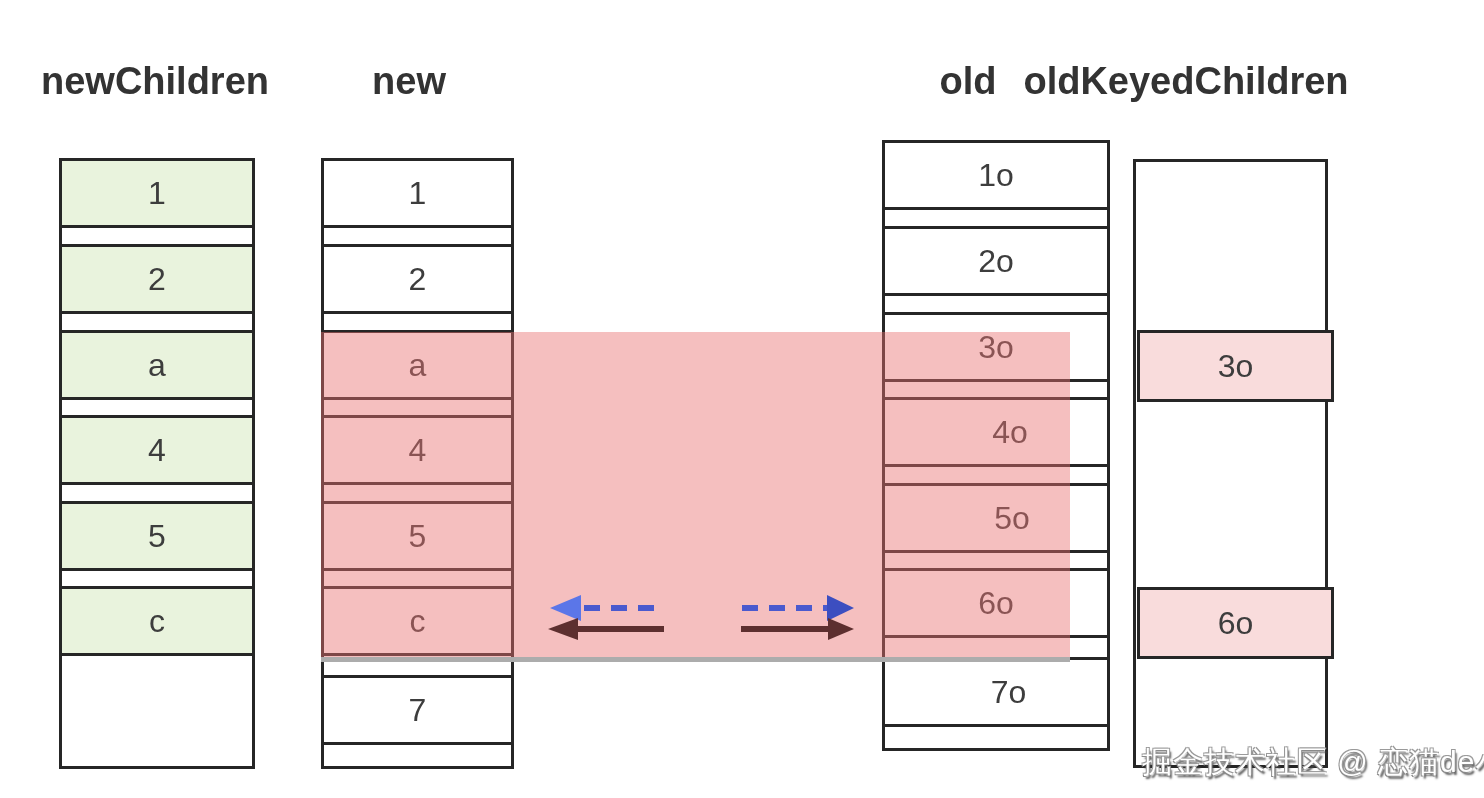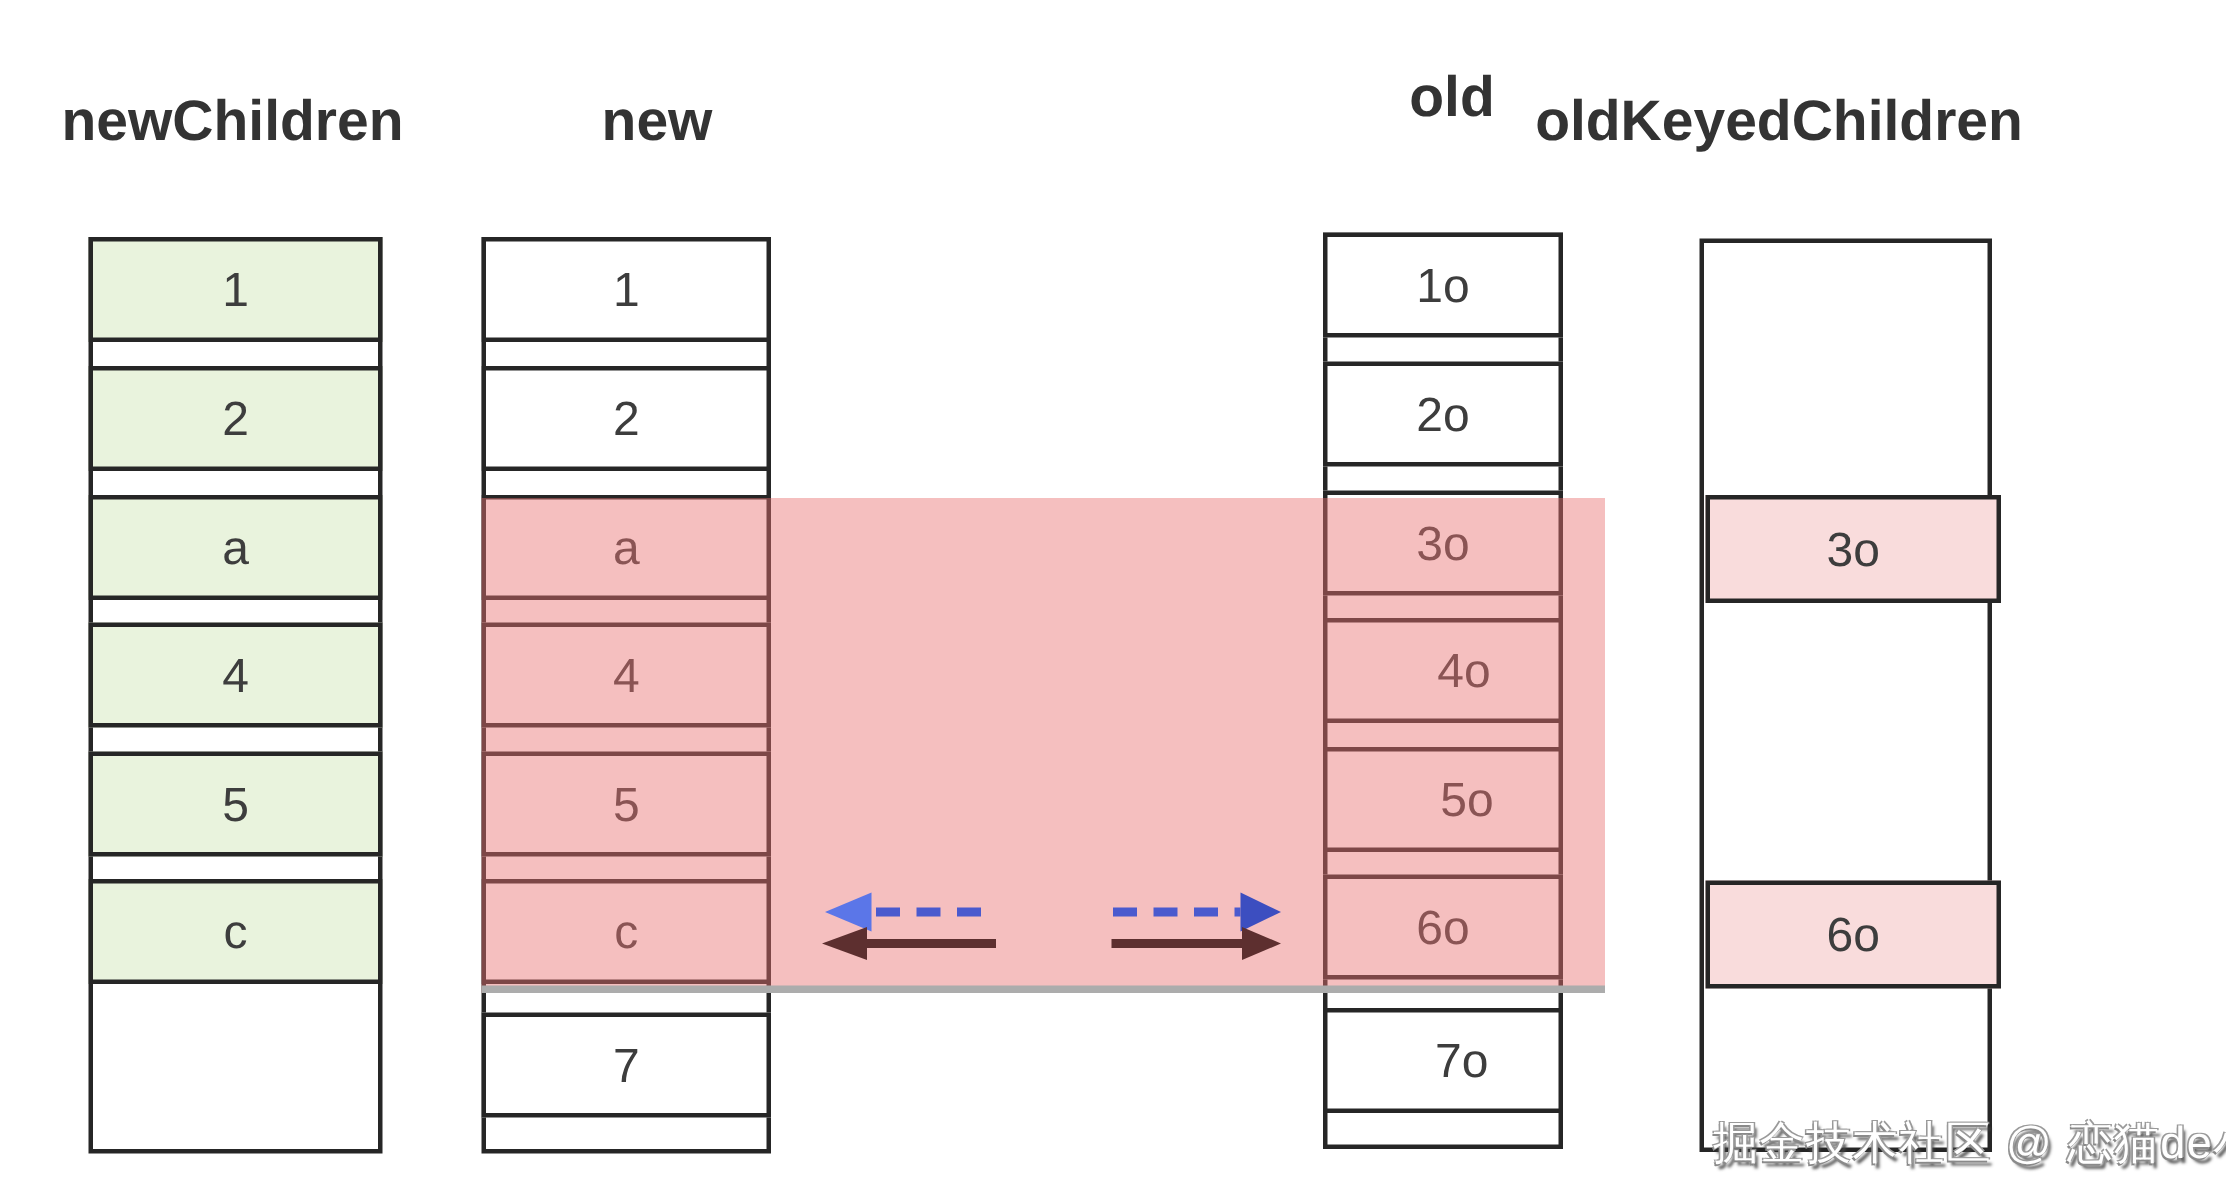"new" div.title { left: 438px -> 409px }
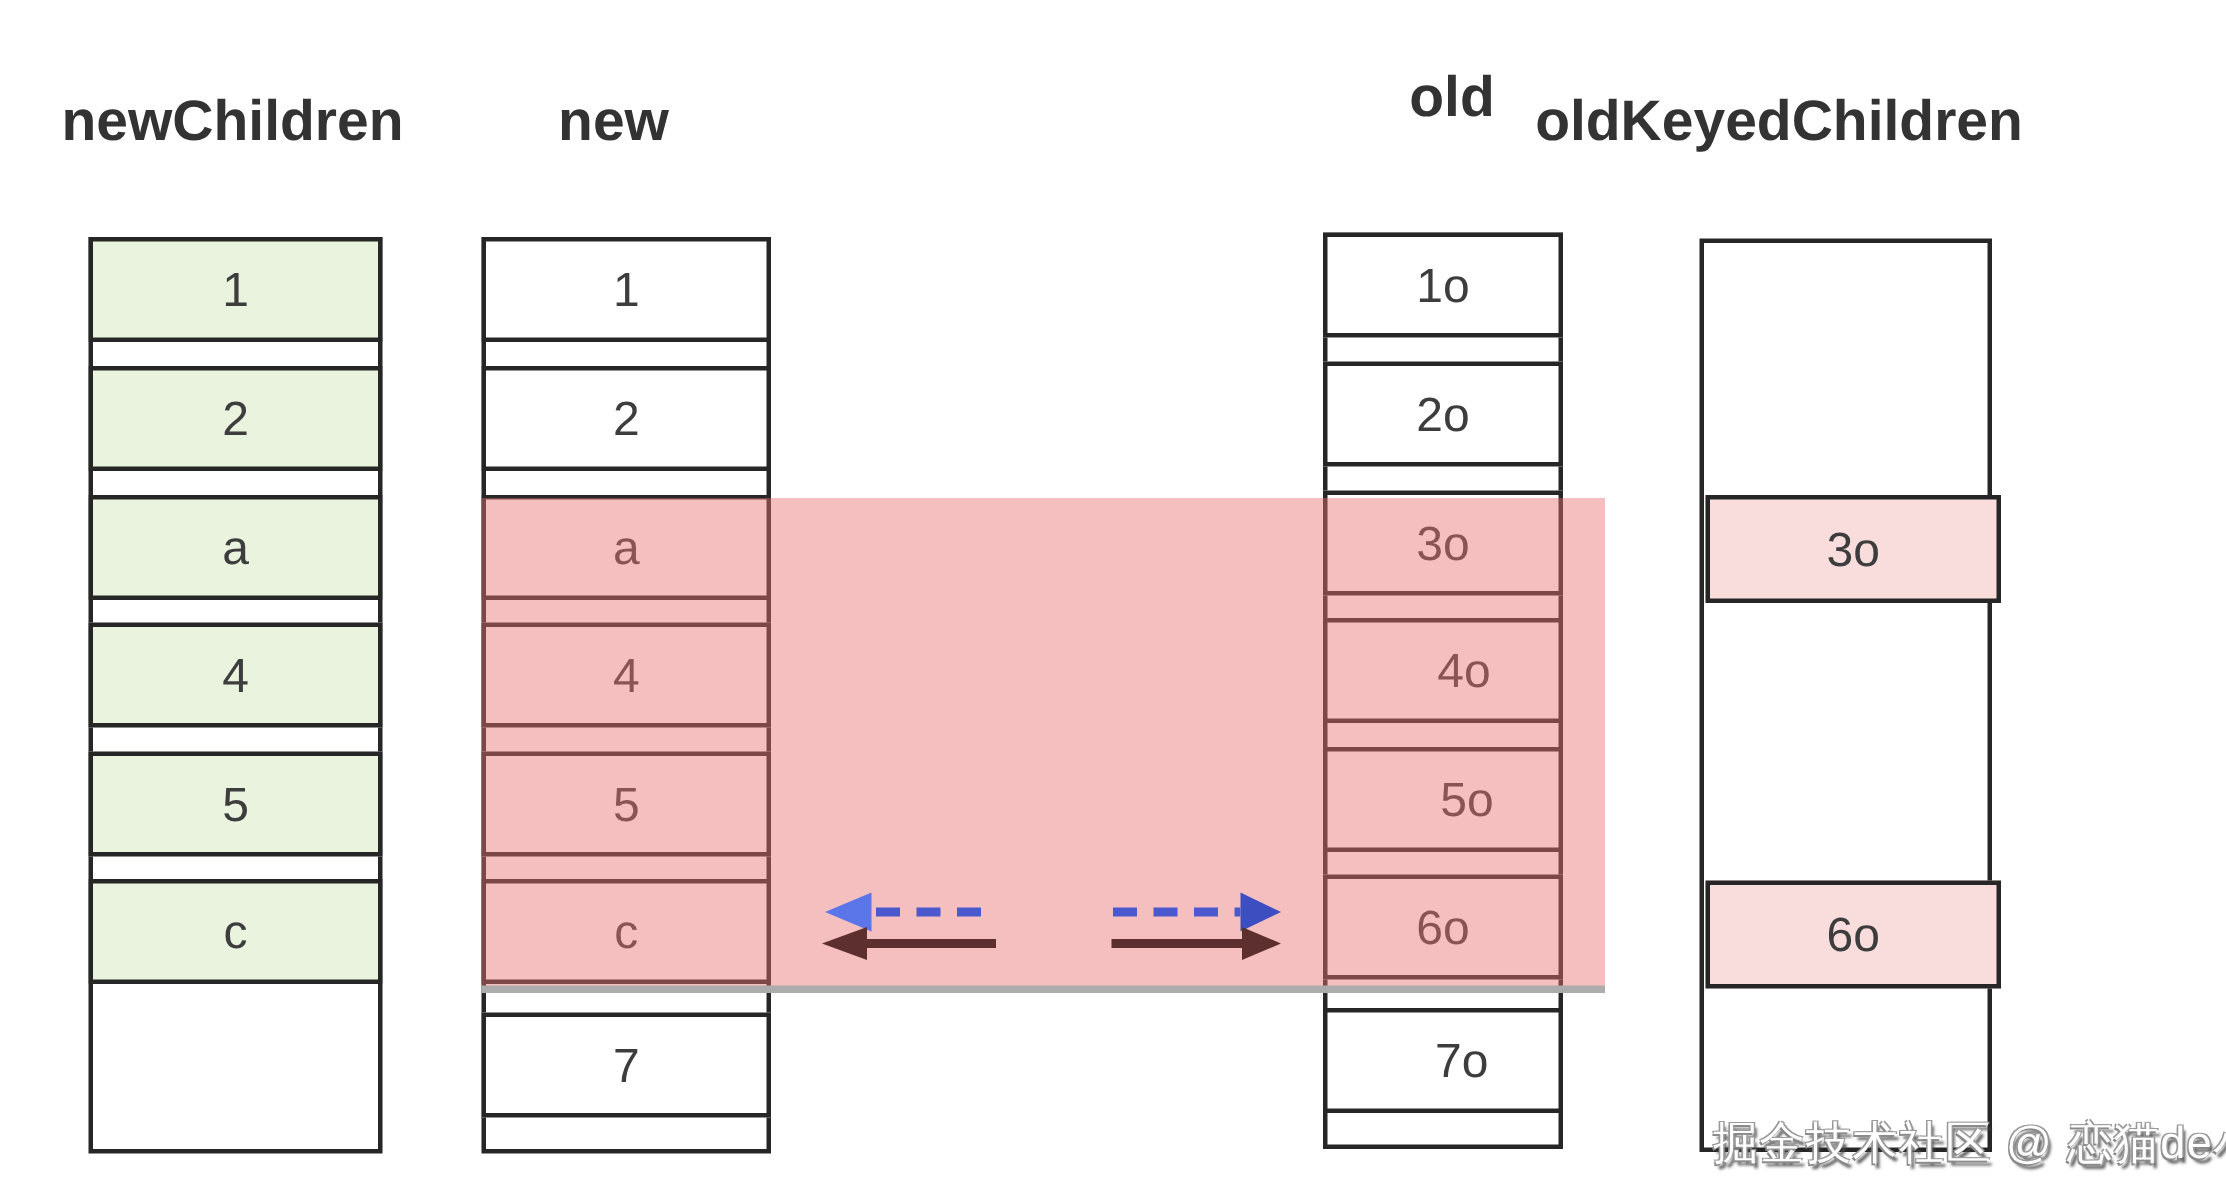"old" div.title { top: 44px -> 60px }
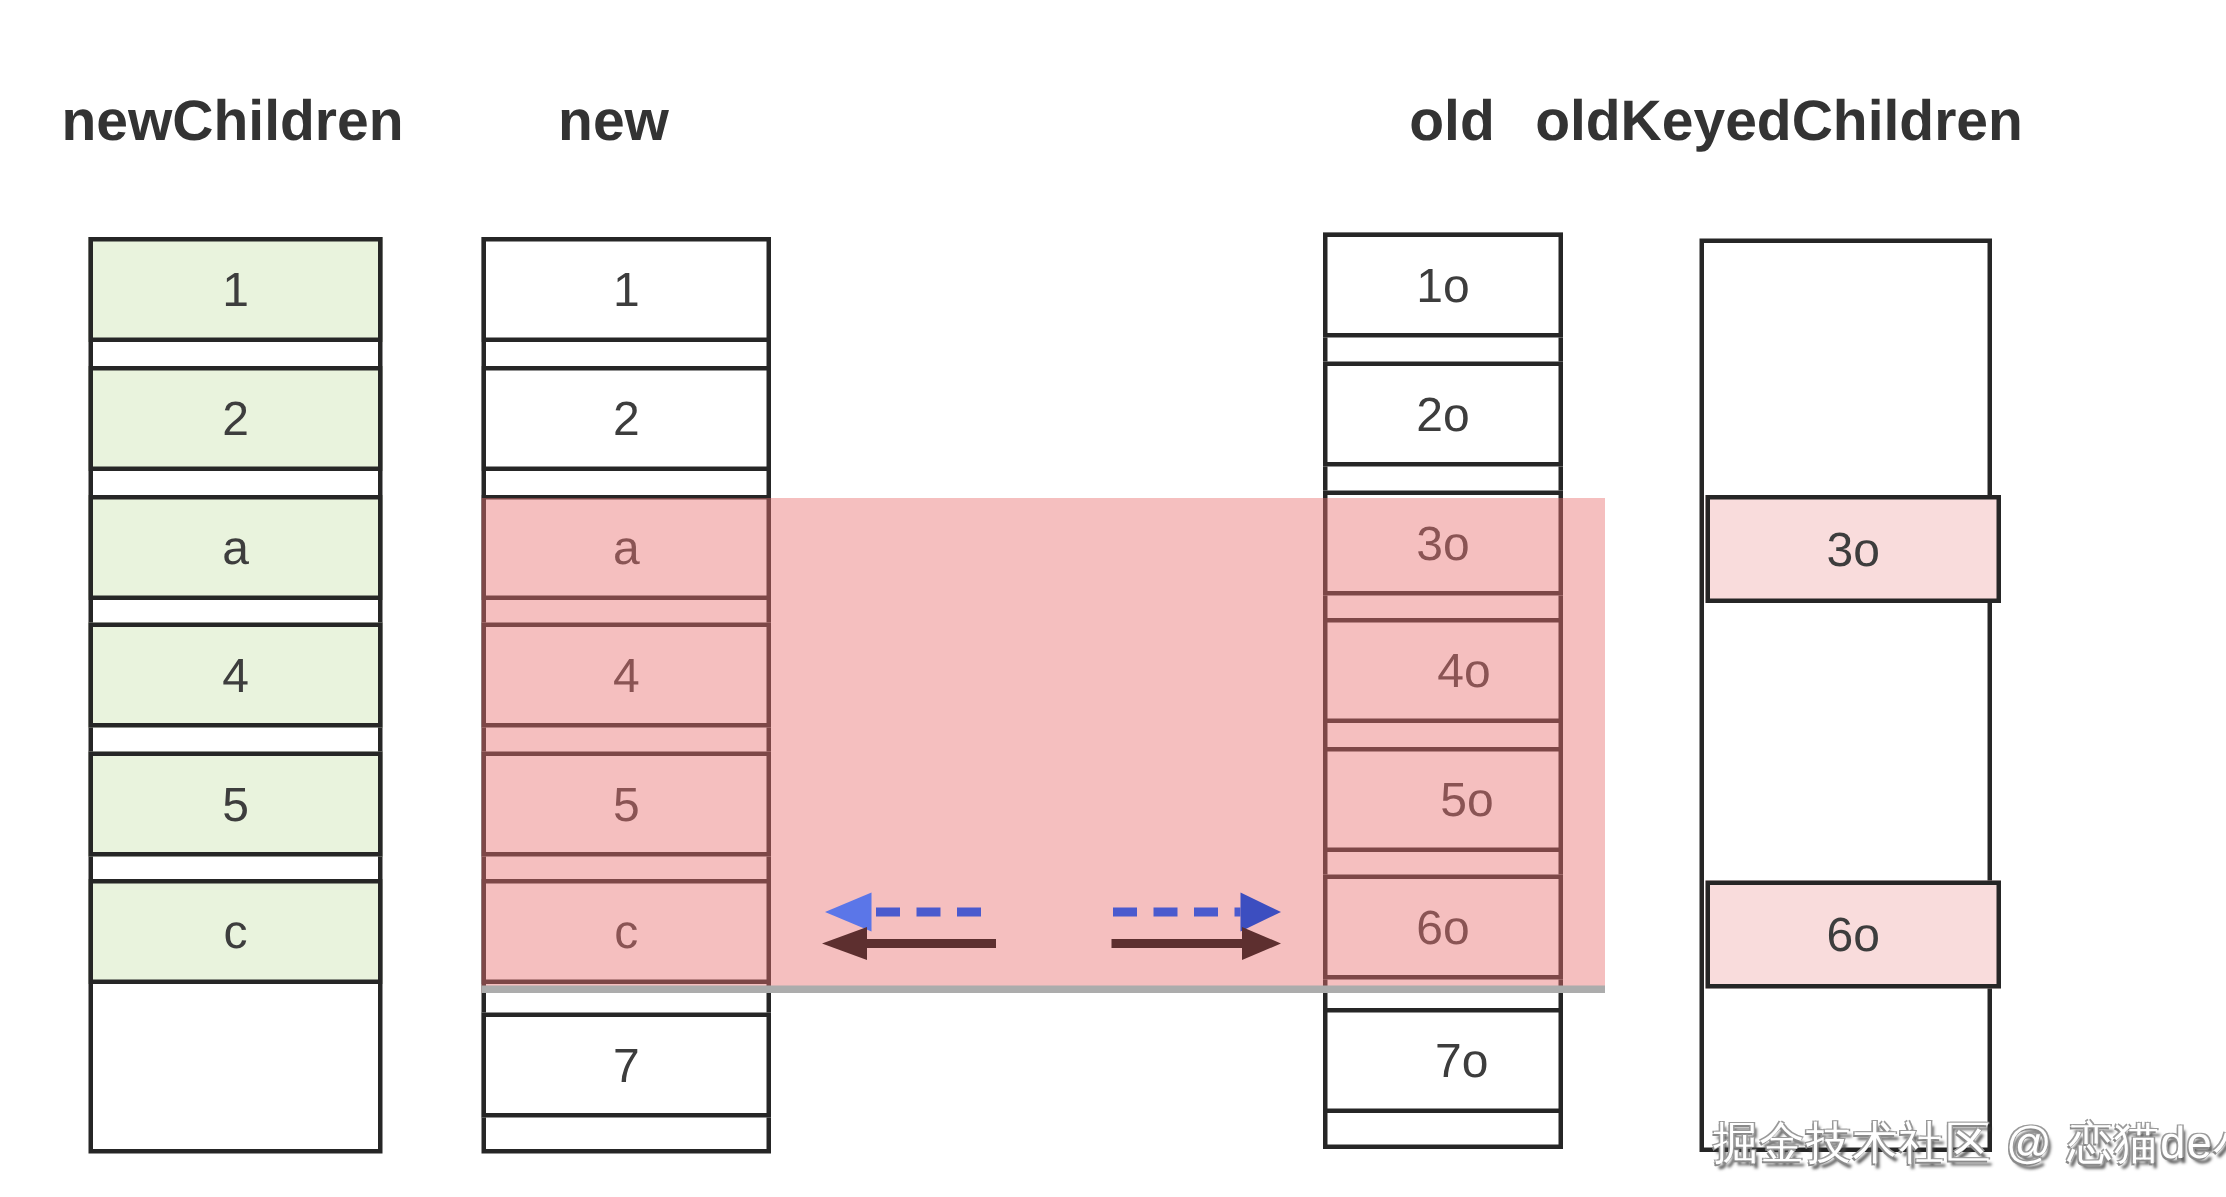"1o" div.col { top: 155px -> 140px; width: 160px -> 228px }
